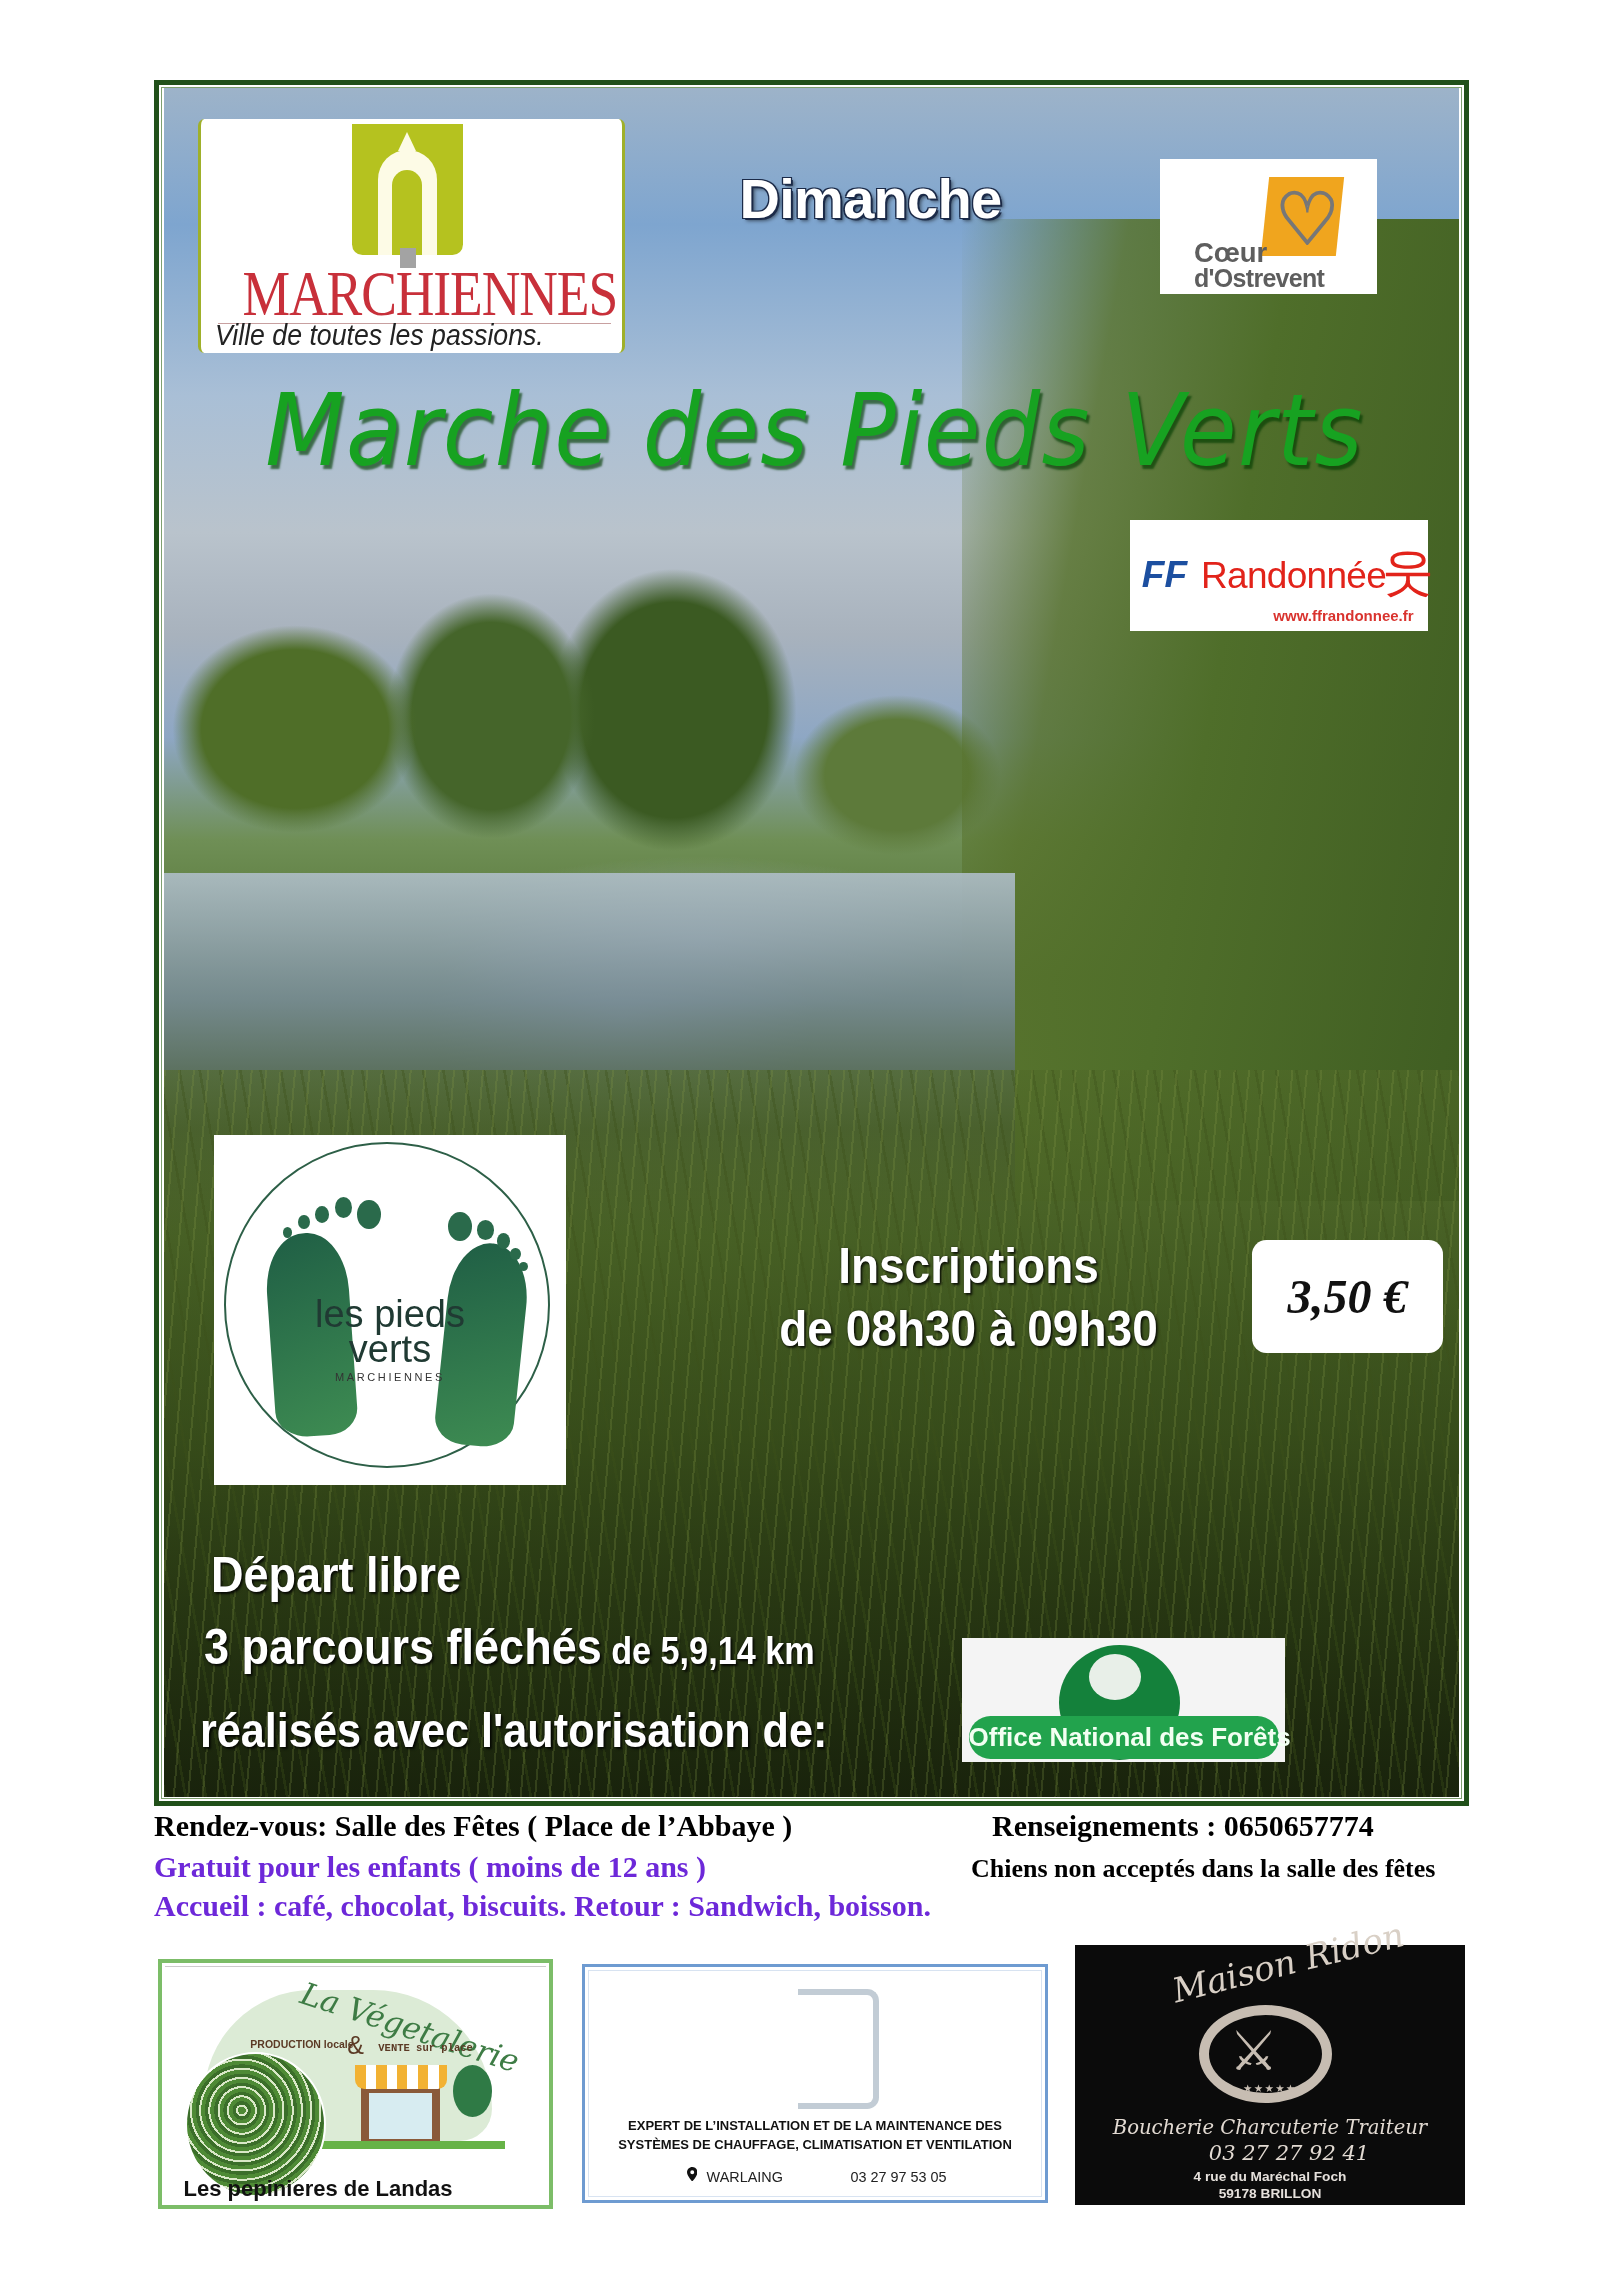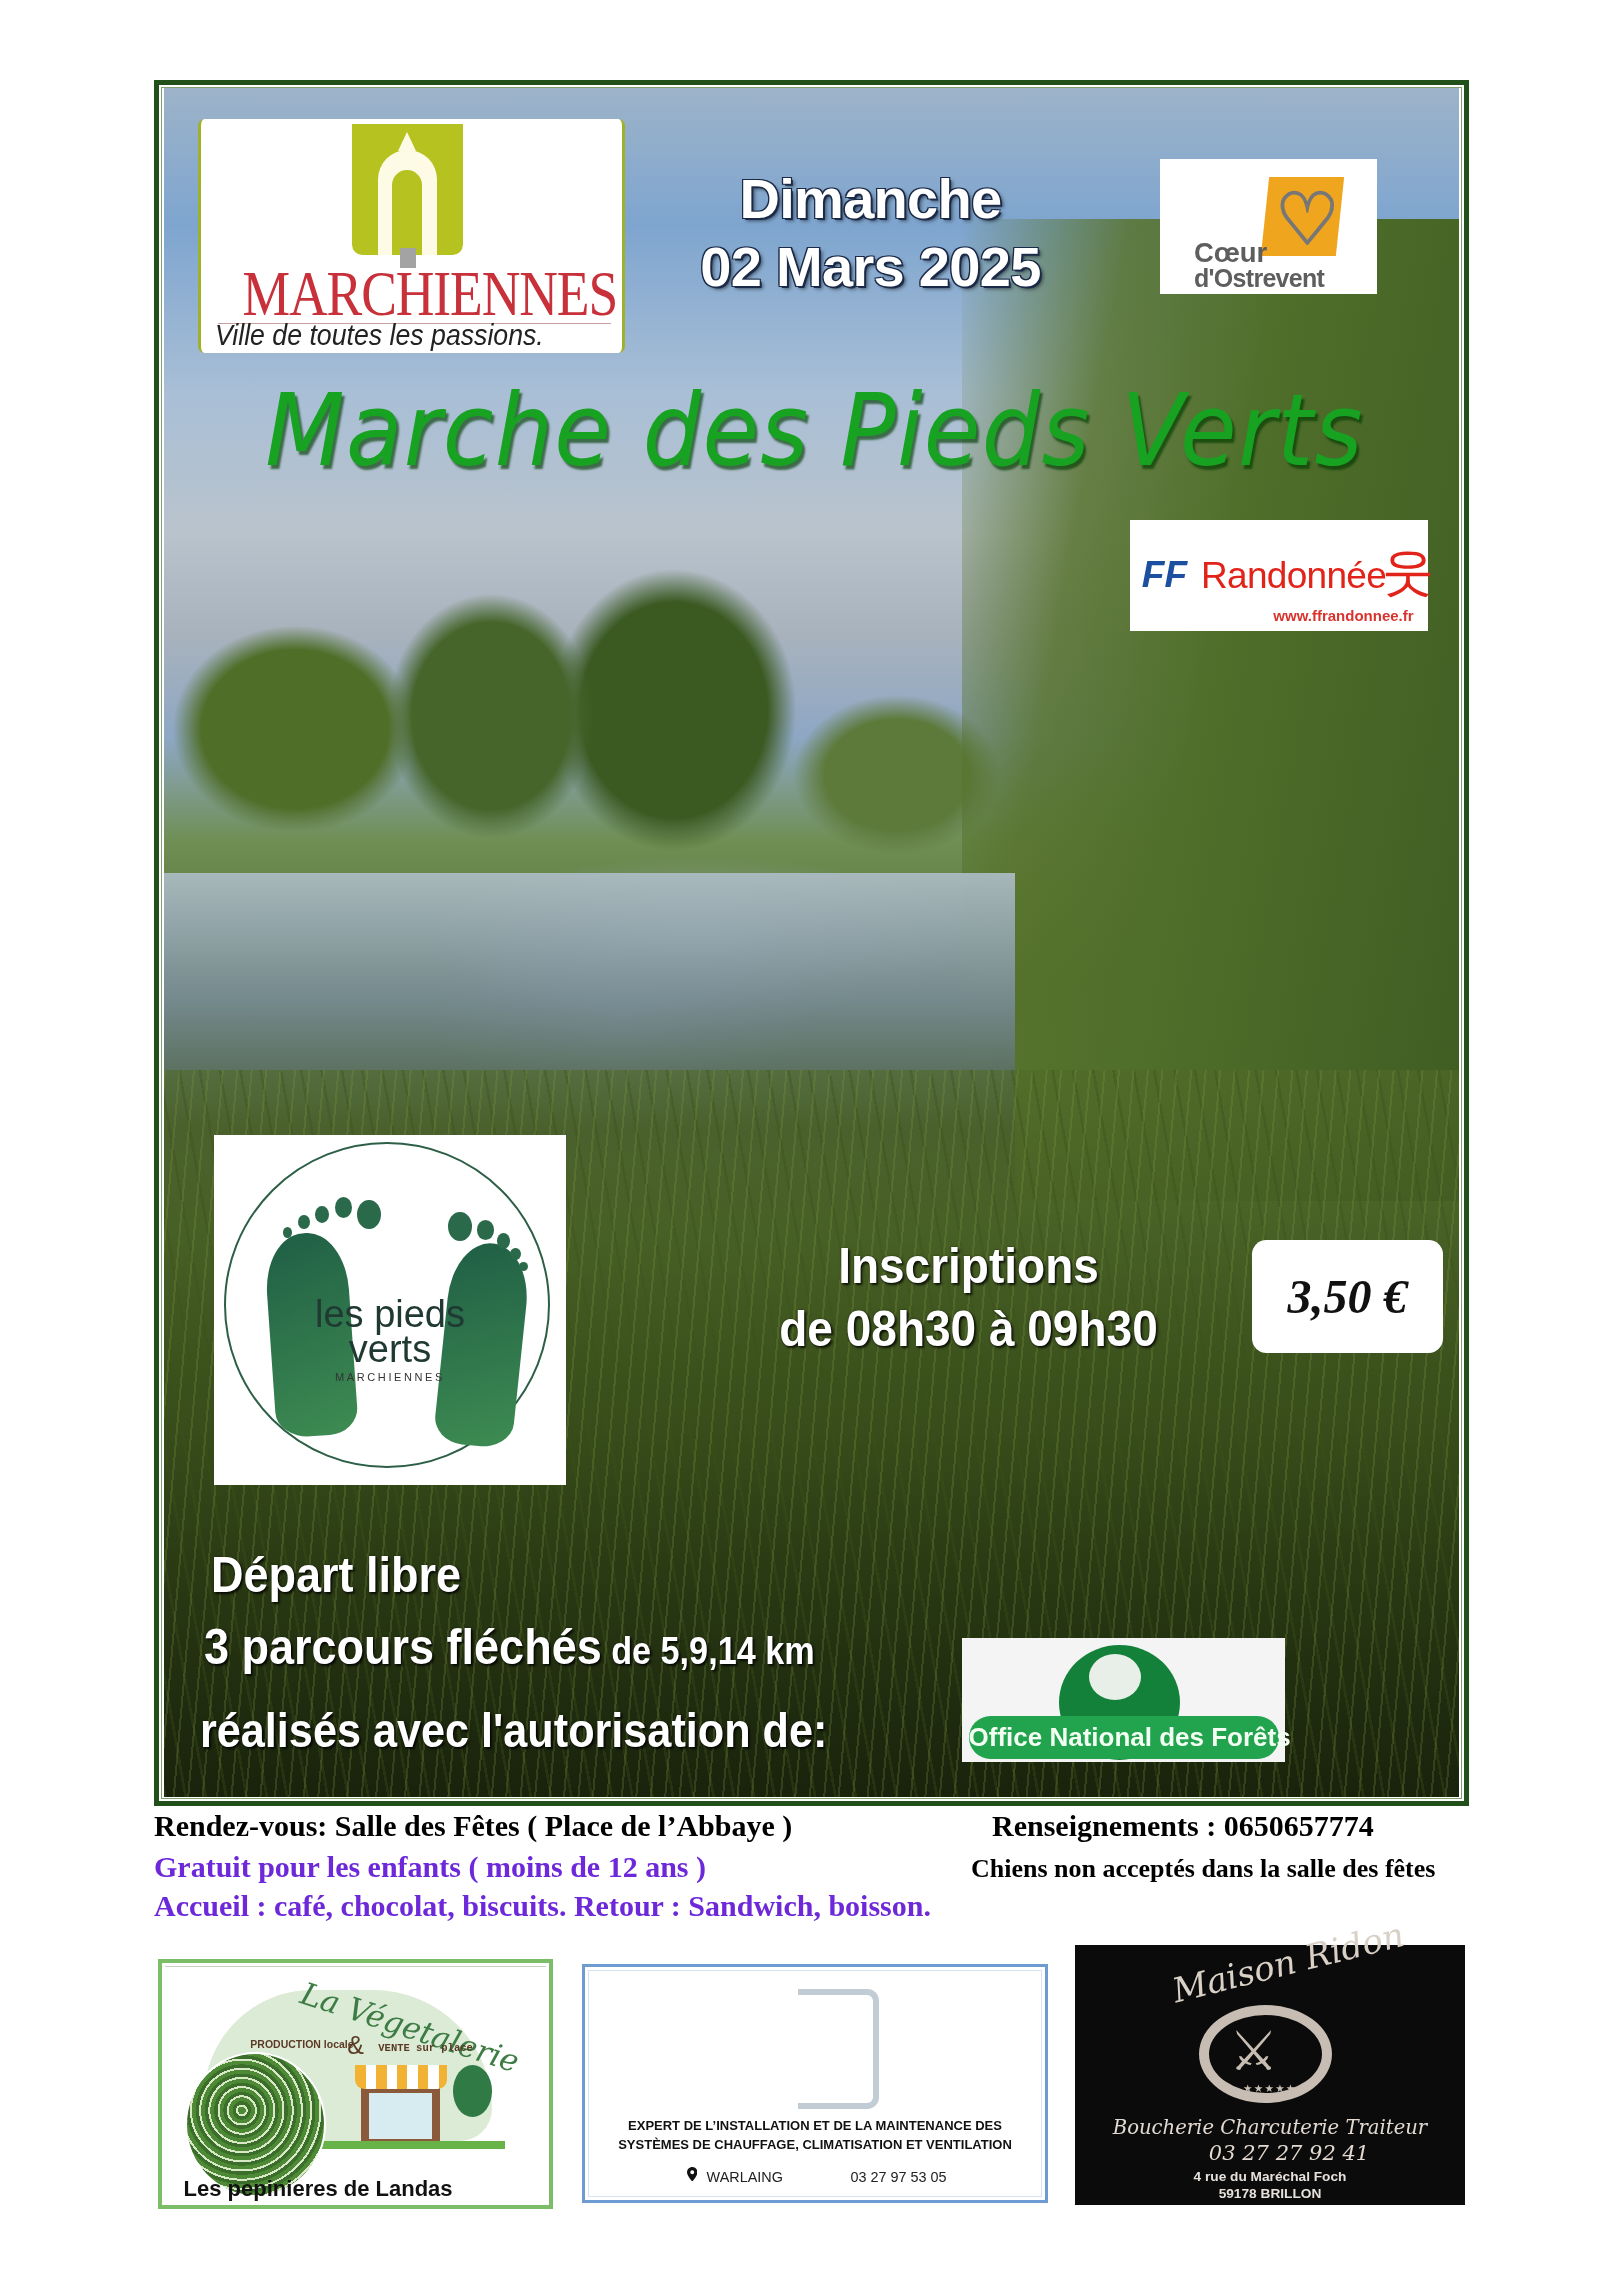"02 Mars 2025" div { html: <div>02 Mars 2025</div> -> none }
